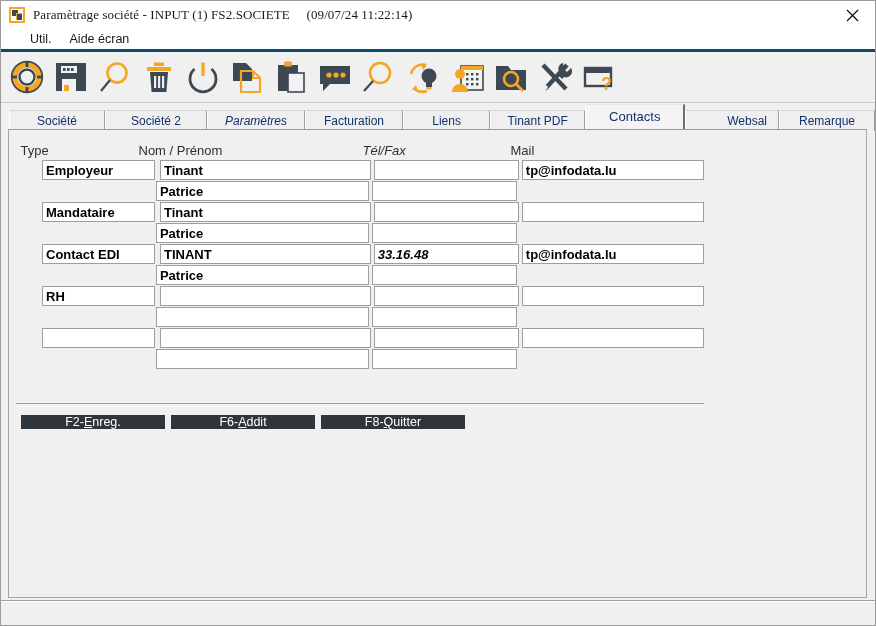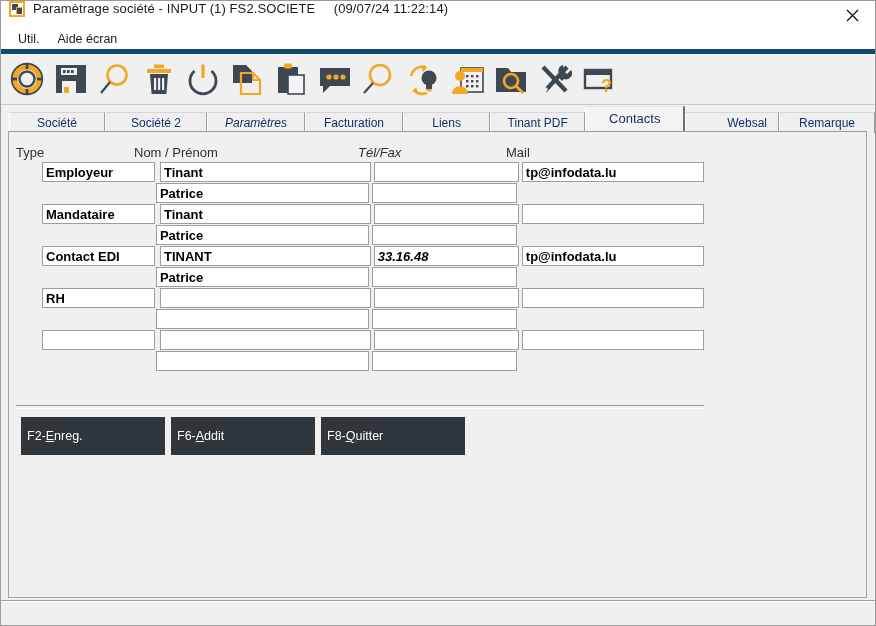"Paramètrage société - INPUT (1)" #titlebar { align-items: flex-start -> center; font-family: none -> Liberation Serif, serif }
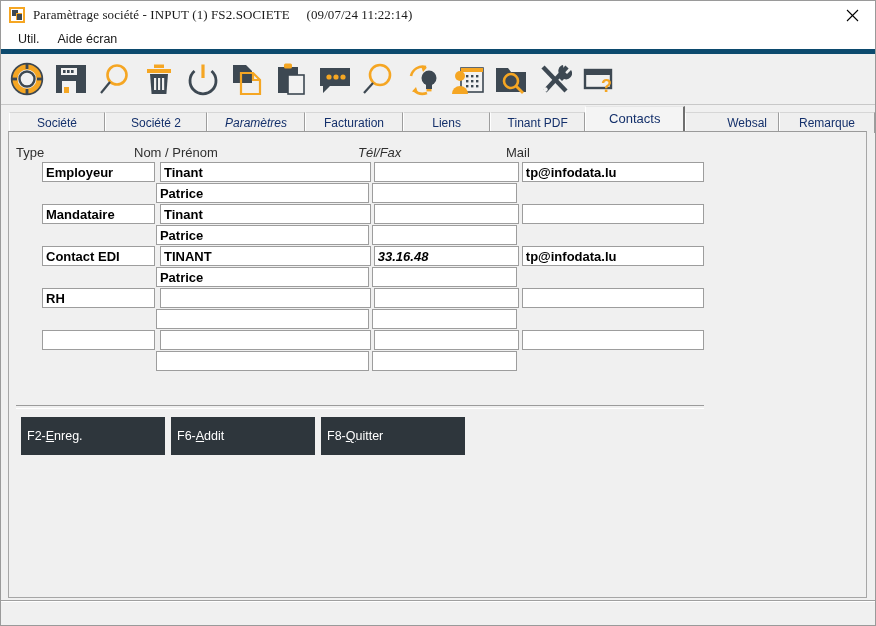"Util." #menubar { border-bottom: 5px solid #0c4a6e -> 3px solid #0c4a6e; padding-left: 8px -> 20px }
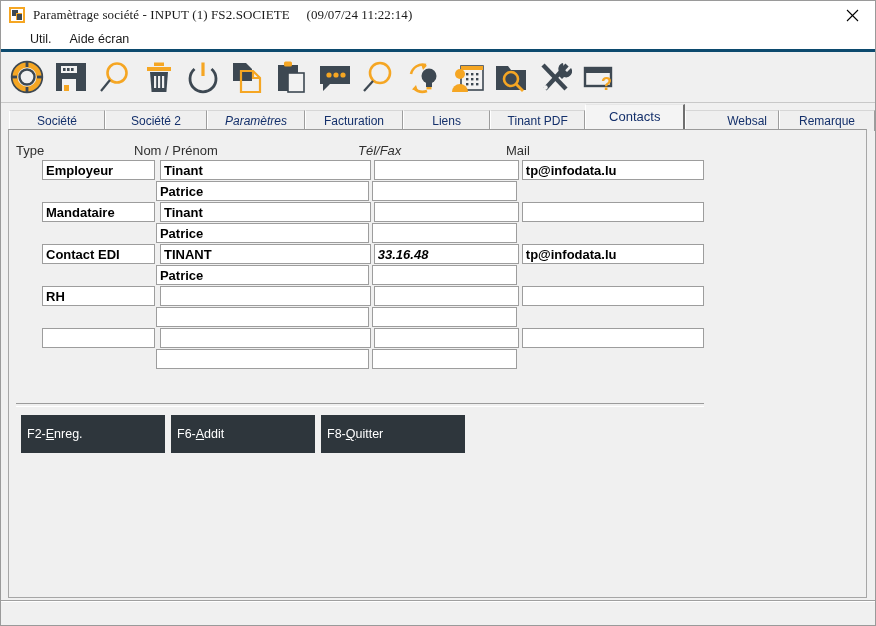"Type" .hdr-row { justify-content: none -> center }
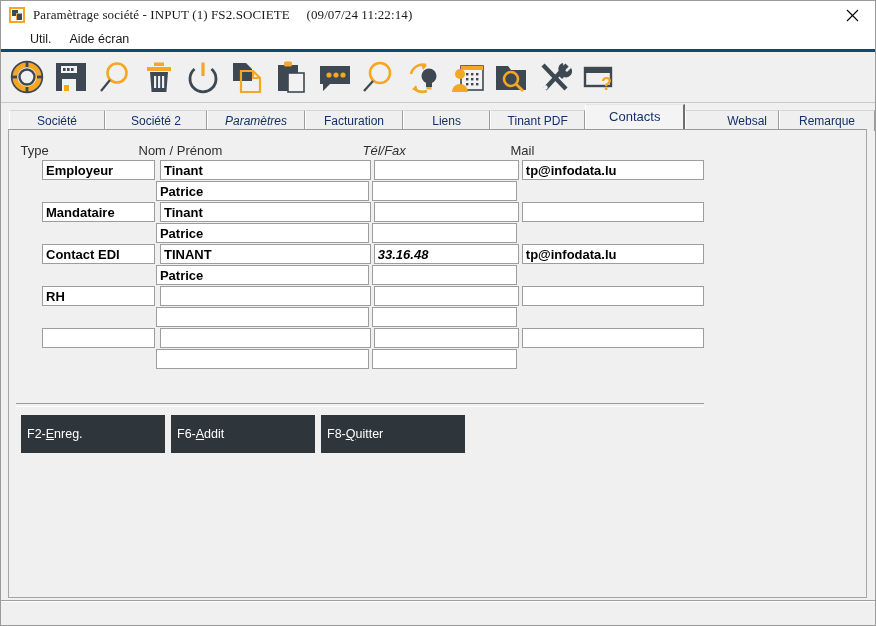"F2-" .btn { height: 38px -> 14px; justify-content: none -> center }
